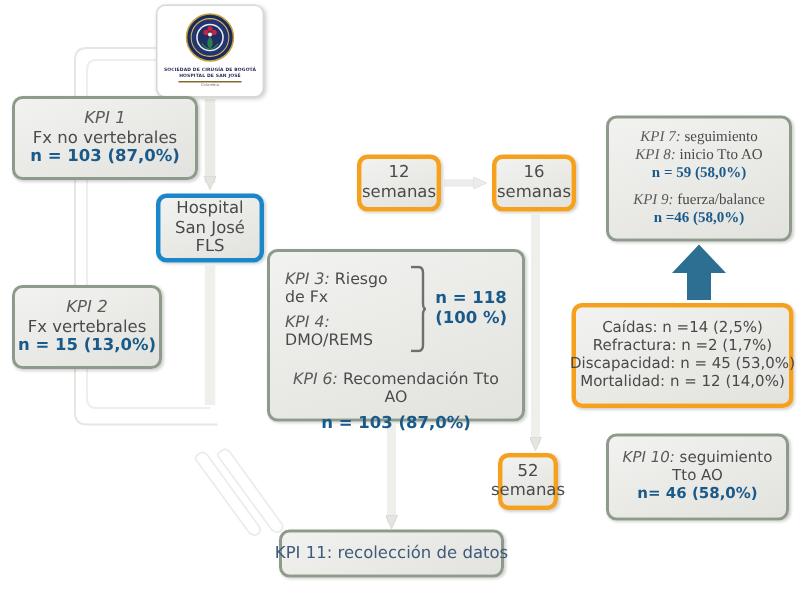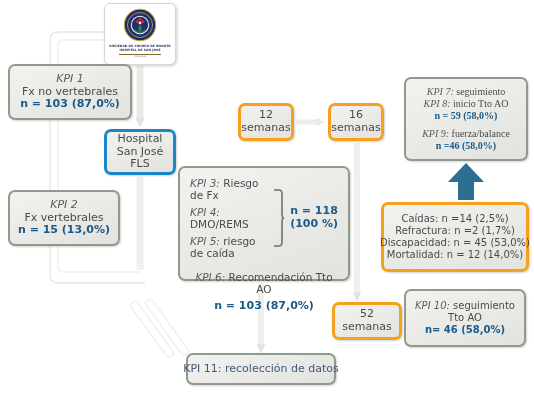"KPI 2" #kpi2 { width: 112px -> 100px }
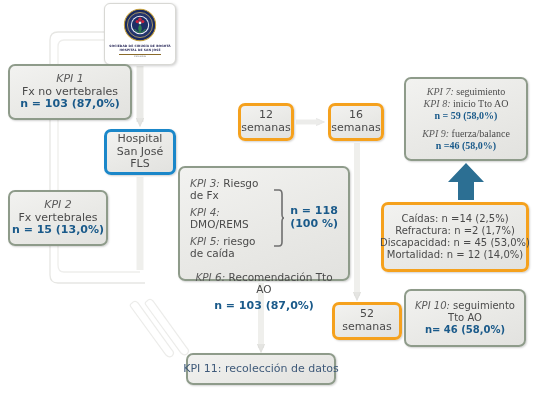"KPI 5: riesgo de caída" div { html: <div> <span>KPI 5:</span> <span>riesgo de caída</span> </div> -> none }
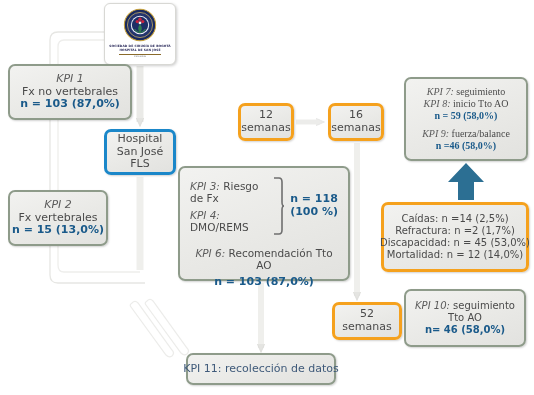"52" #w52 { width: 70px -> 40px }
